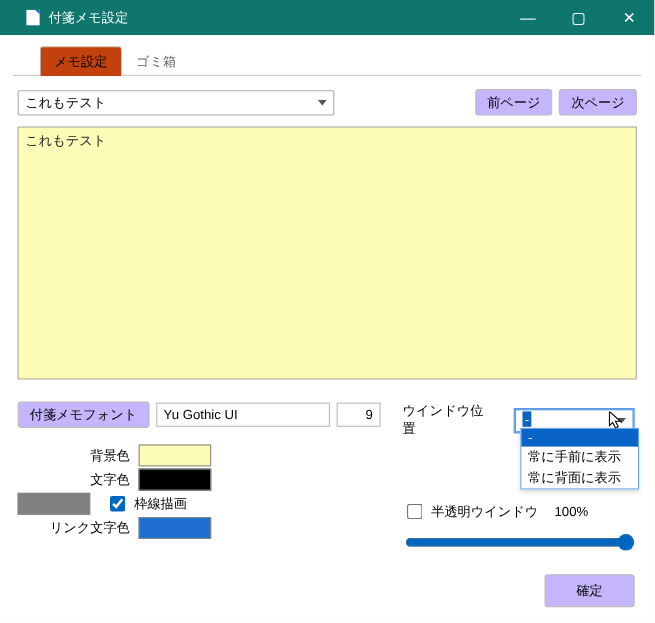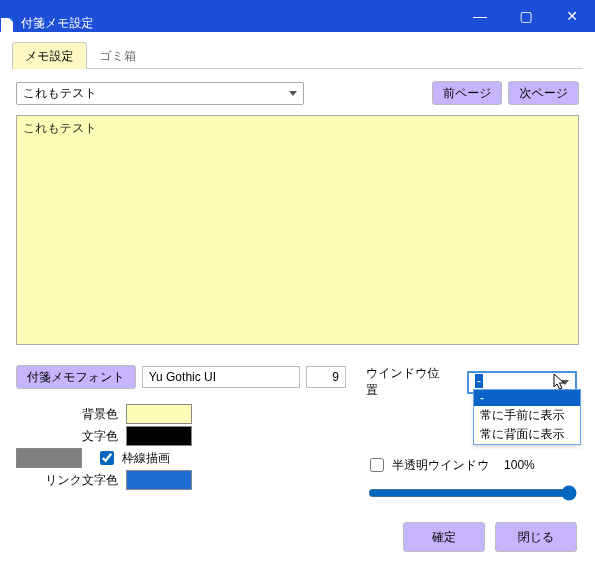"付箋メモ設定" .titlebar { align-items: flex-end -> center; background: #1d4ed8 -> #0f766e; padding: 0 0 0 1px -> 0 0 0 24px }
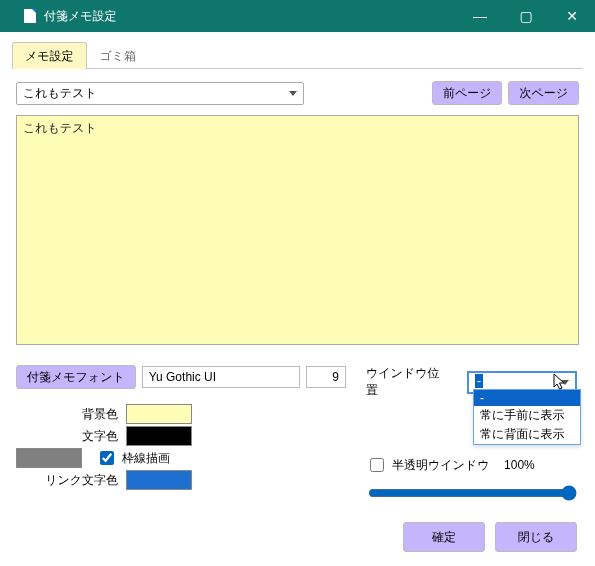"メモ設定" .tab.active { background: #fef9c3 -> #c2410c; margin-left: none -> 24px }
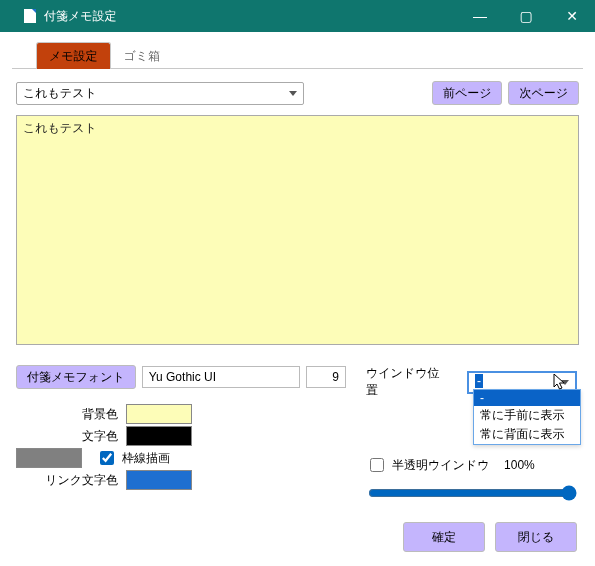"閉じる" button.std { html: <button>閉じる</button> -> none }
